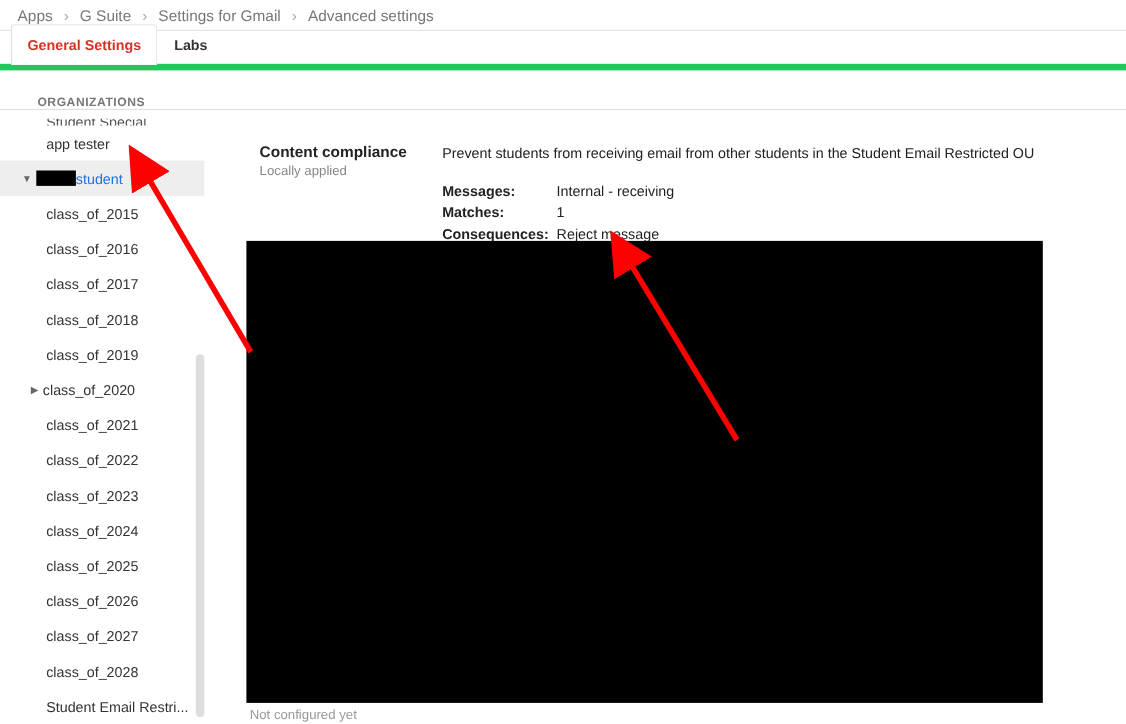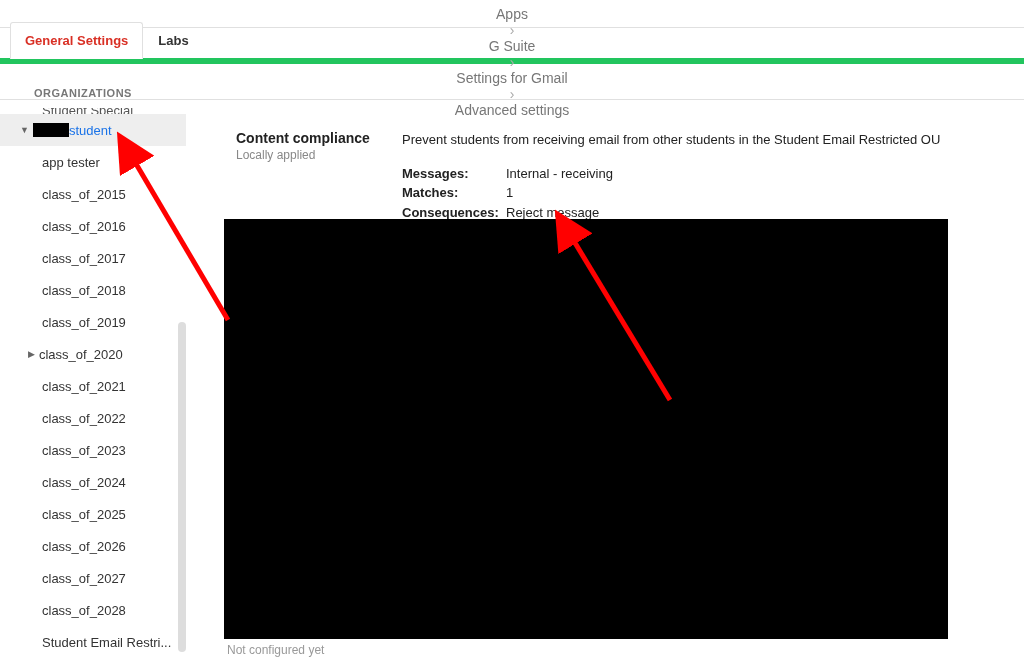"Apps" .breadcrumb { flex-direction: column -> none }
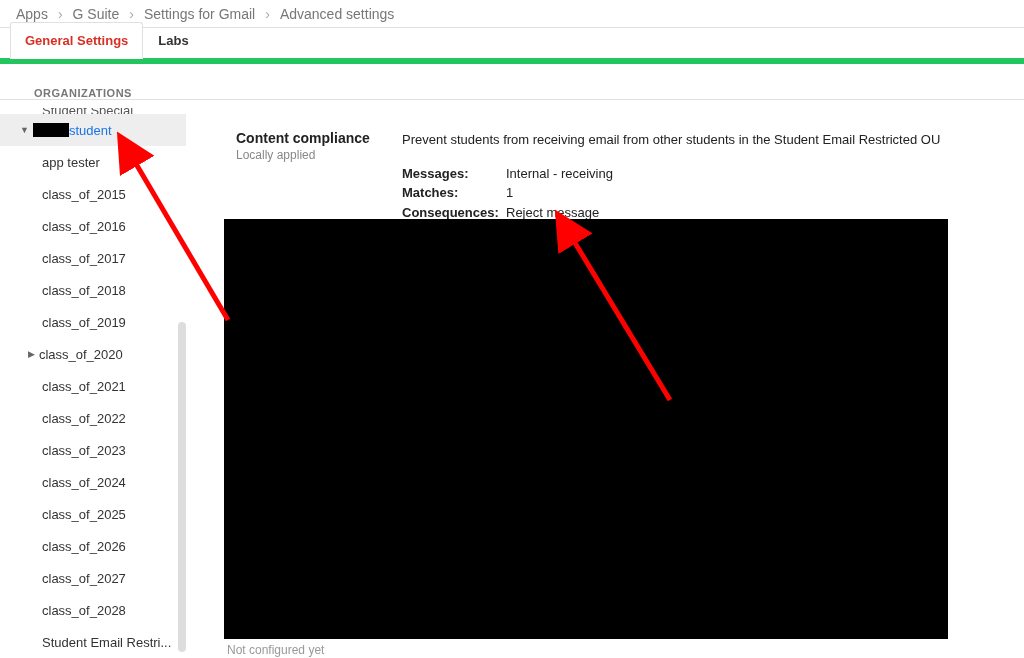"student" div.org-item { order: before "app tester" -> after "app tester" }
